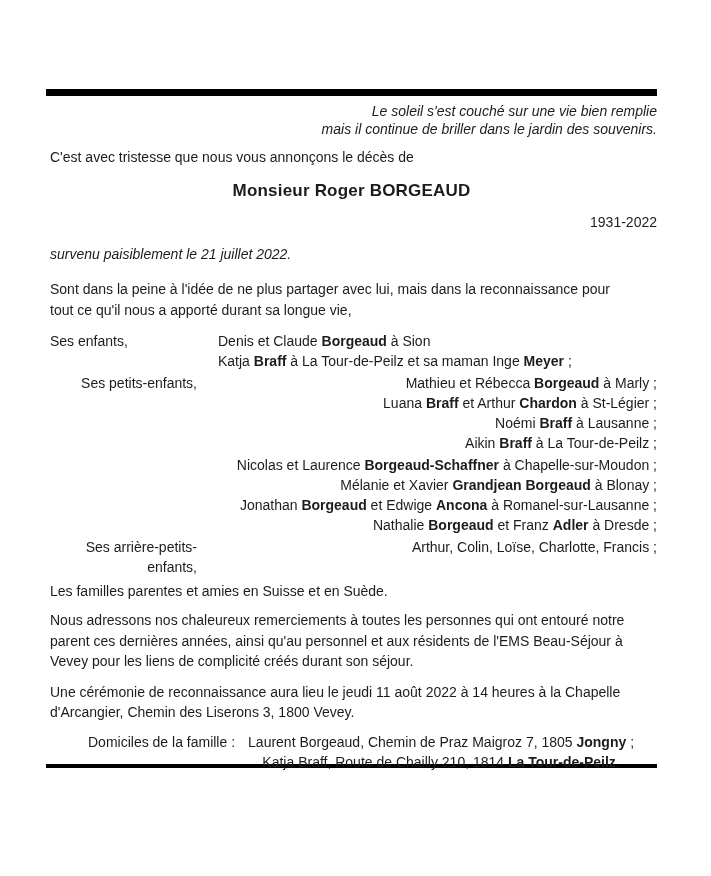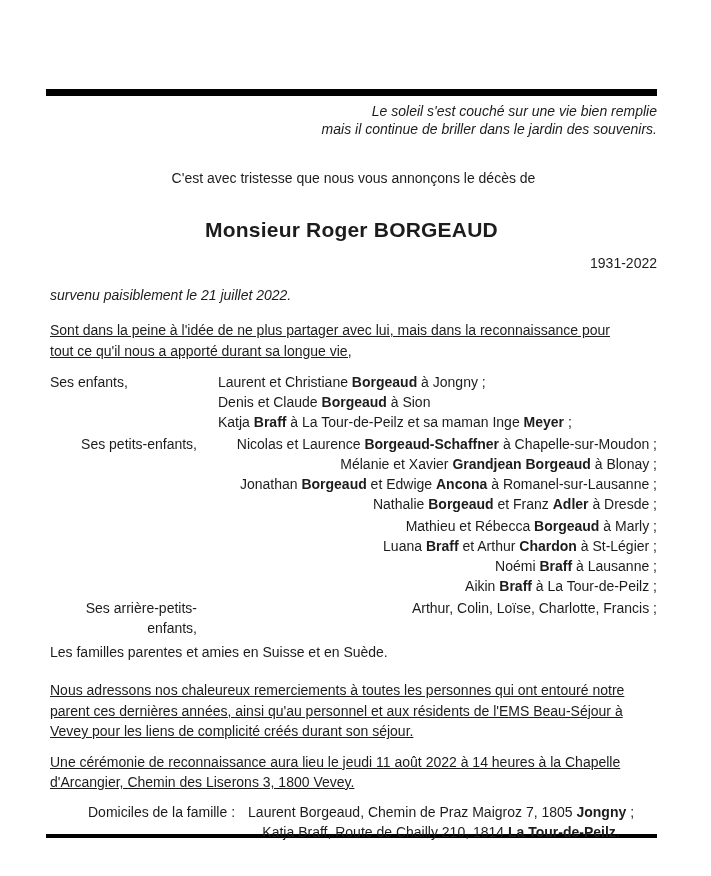"C'est avec tristesse que nous" .announcement { margin-top: 32px -> 11px; text-align: center -> none }
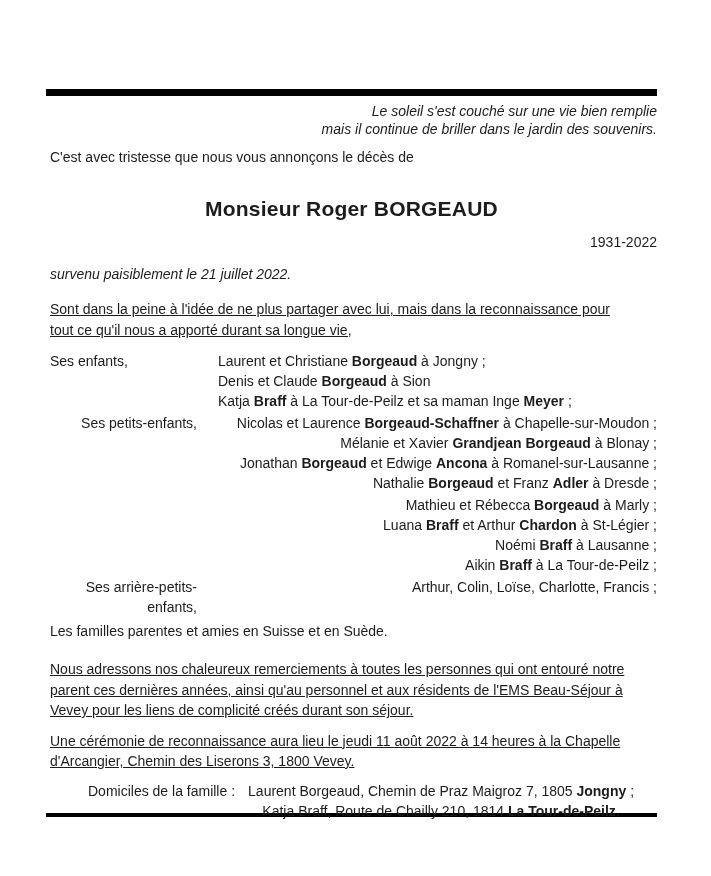"Monsieur Roger BORGEAUD" .title { font-size: 21px -> 17px; margin-top: 32px -> 16px }
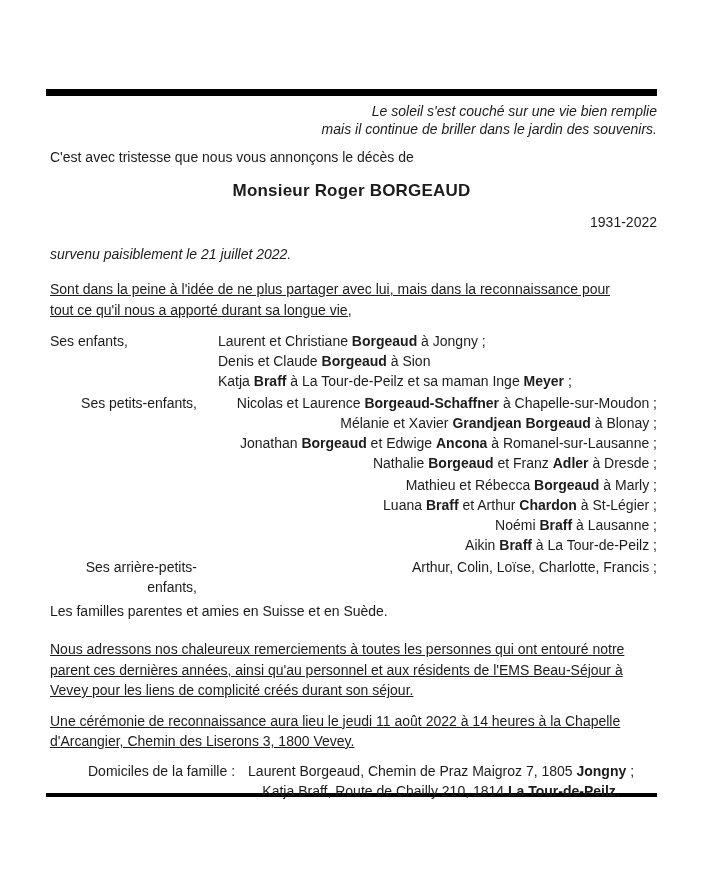"Sont dans la peine à" .para { text-decoration: underline -> none }
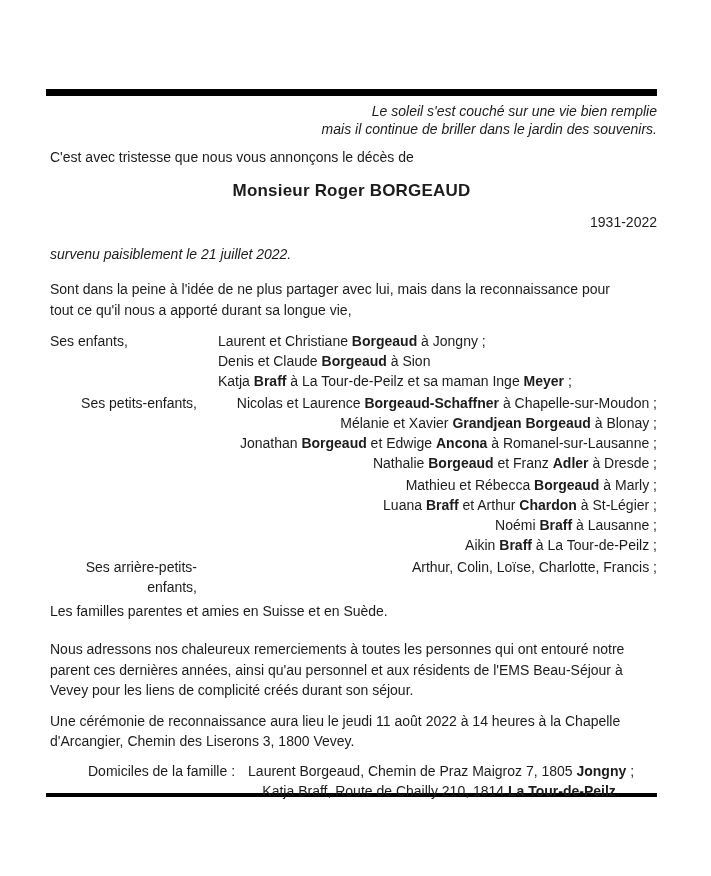"Laurent et Christiane Borgeaud à" div.fam-line { html: <div><span>Laurent et Christiane </span><span>Borgeaud</span><span> à Jongny ;</span></div> -> none }
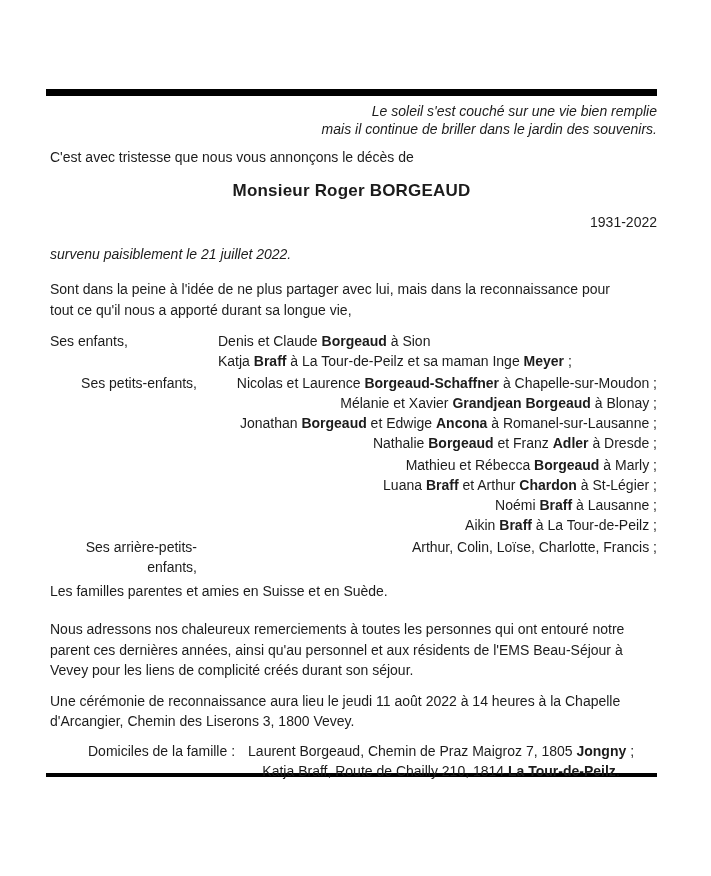"Nicolas et Laurence Borgeaud-Schaffner à" div.fam-group { order: before "Mathieu et Rébecca Borgeaud à" -> after "Mathieu et Rébecca Borgeaud à" }
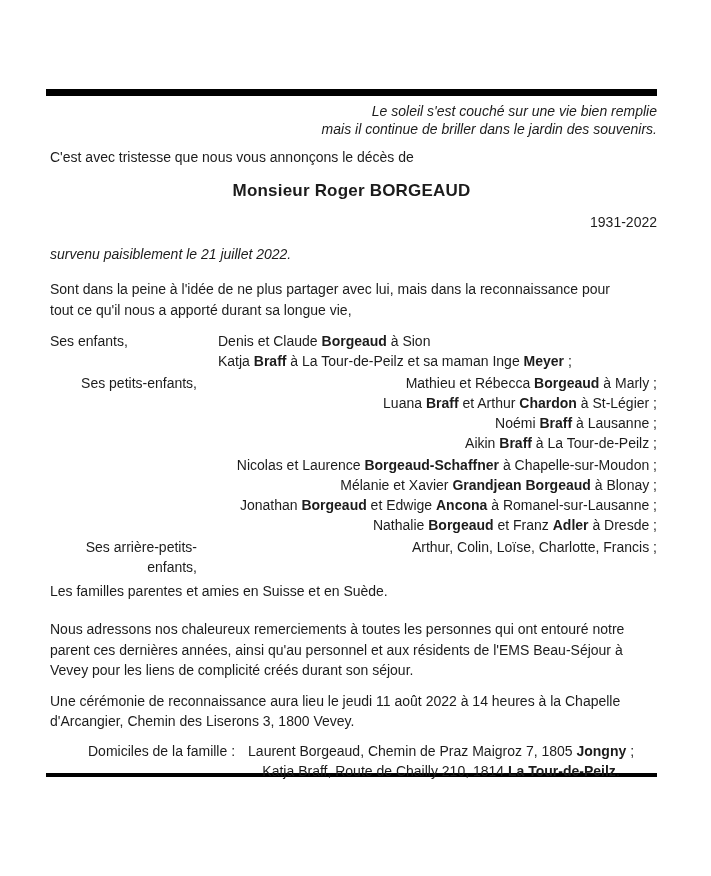"Nous adressons nos chaleureux" .thanks { margin-top: 20px -> 11px }
